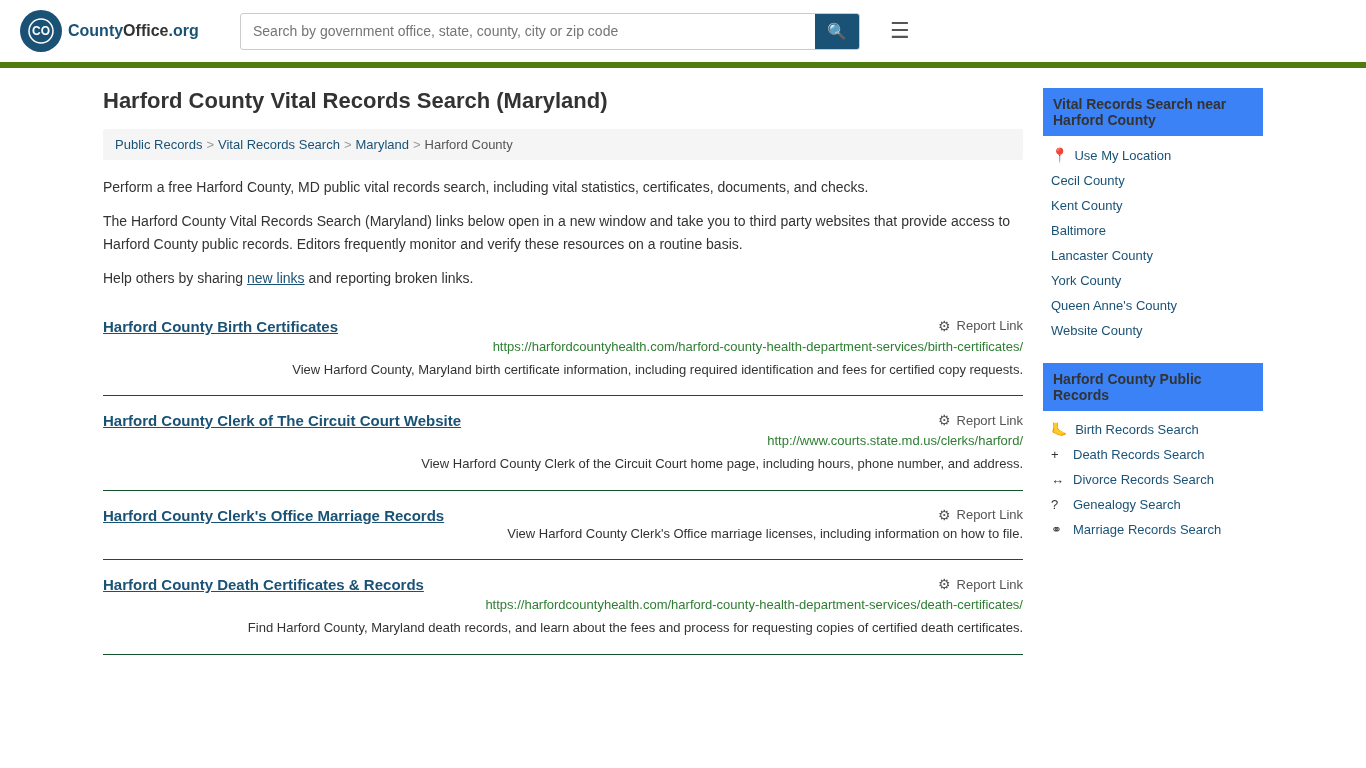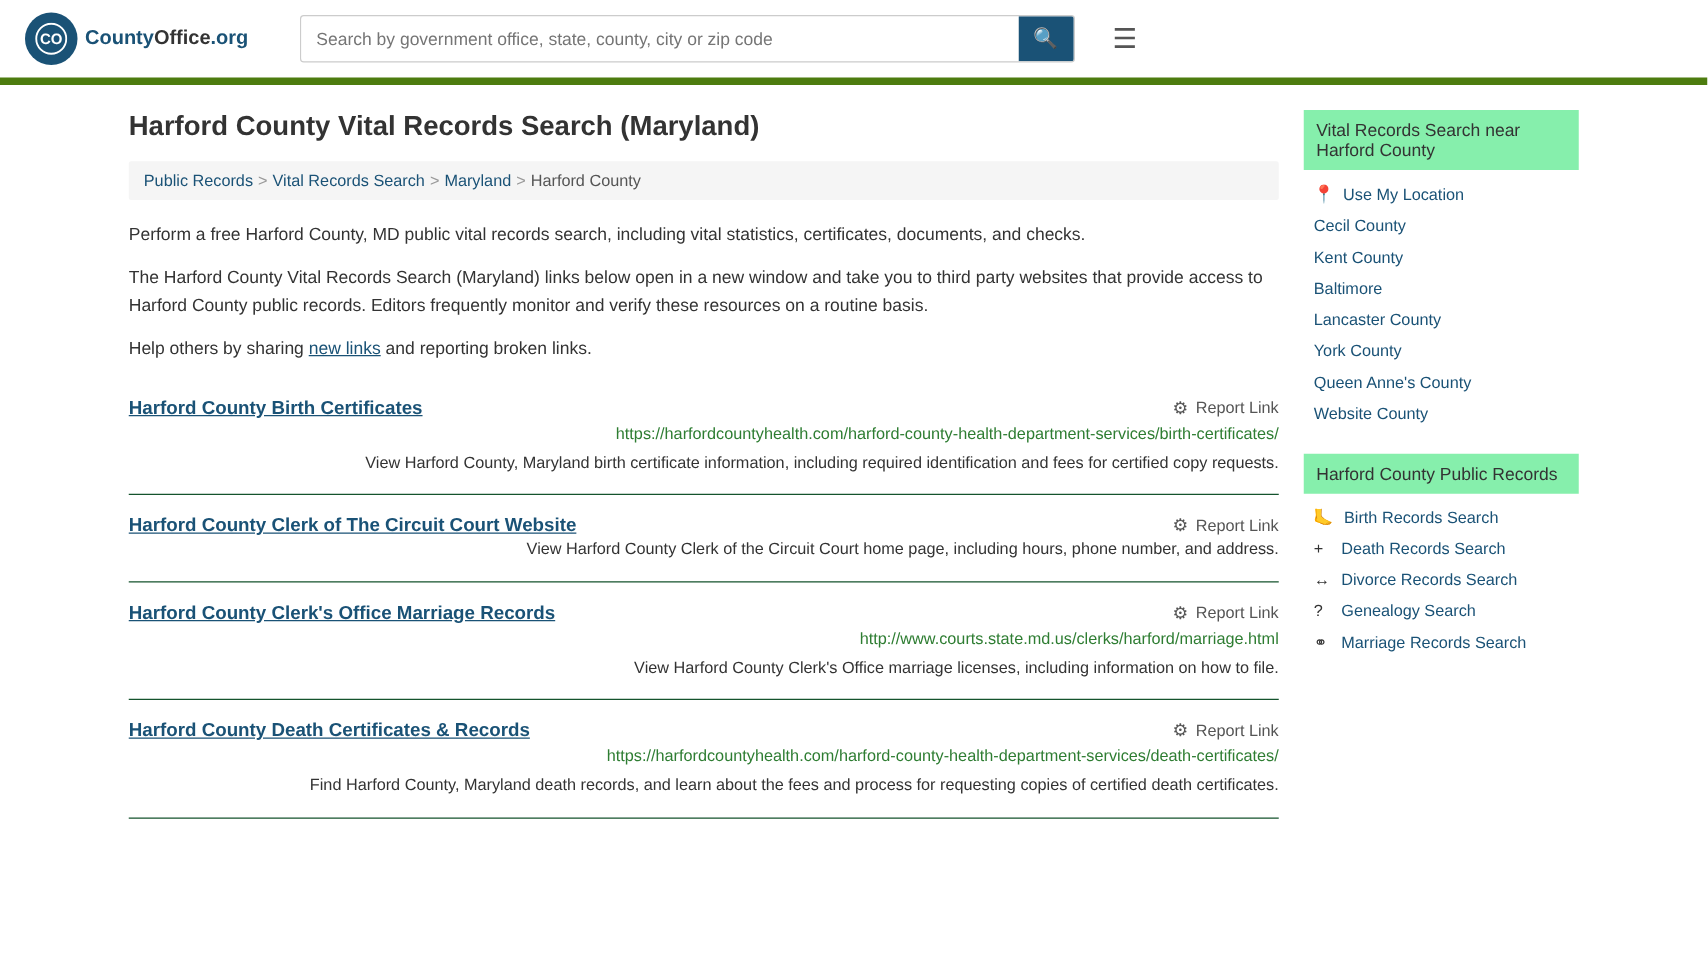"Vital Records Search near Harford" .sidebar-header { background: #86efac -> #3b82f6; font-weight: normal -> bold }
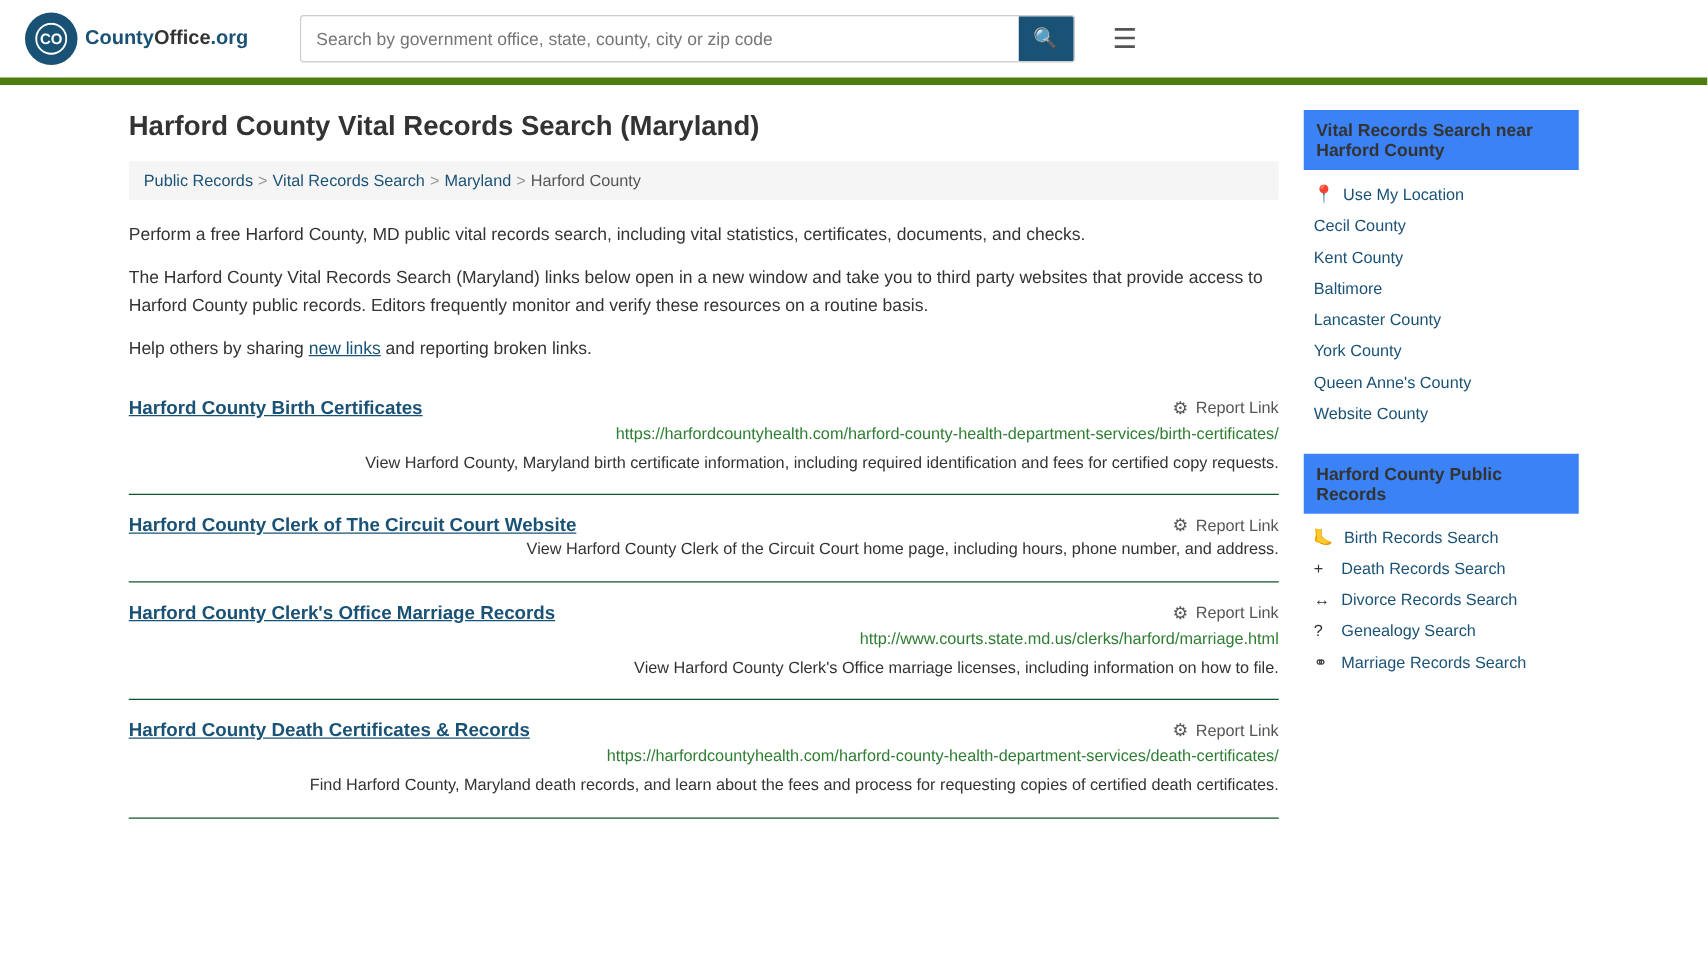"http://www.courts.state.md.us/clerks/har" div.result-url { html: none -> <div>http://www.courts.state.md.us/clerks/harford/</div> }
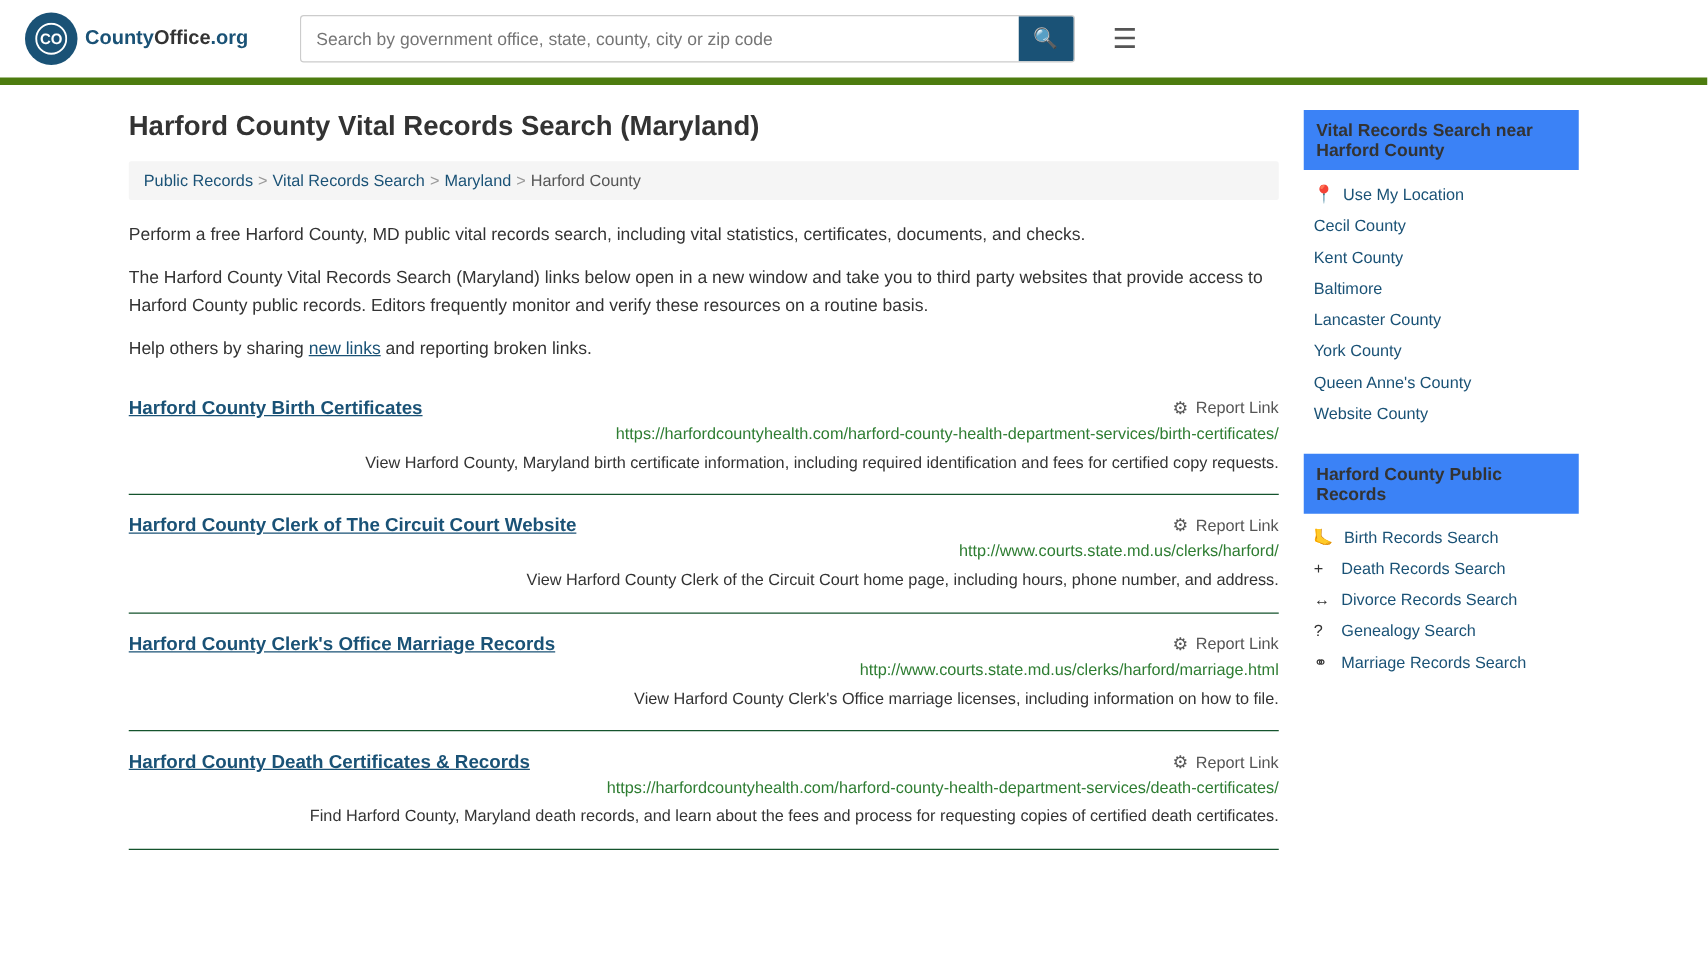"http://www.courts.state.md.us/clerks/harford/mar" div.result-url { html: <div>http://www.courts.state.md.us/clerks/harford/marriage.html</div> -> none }
